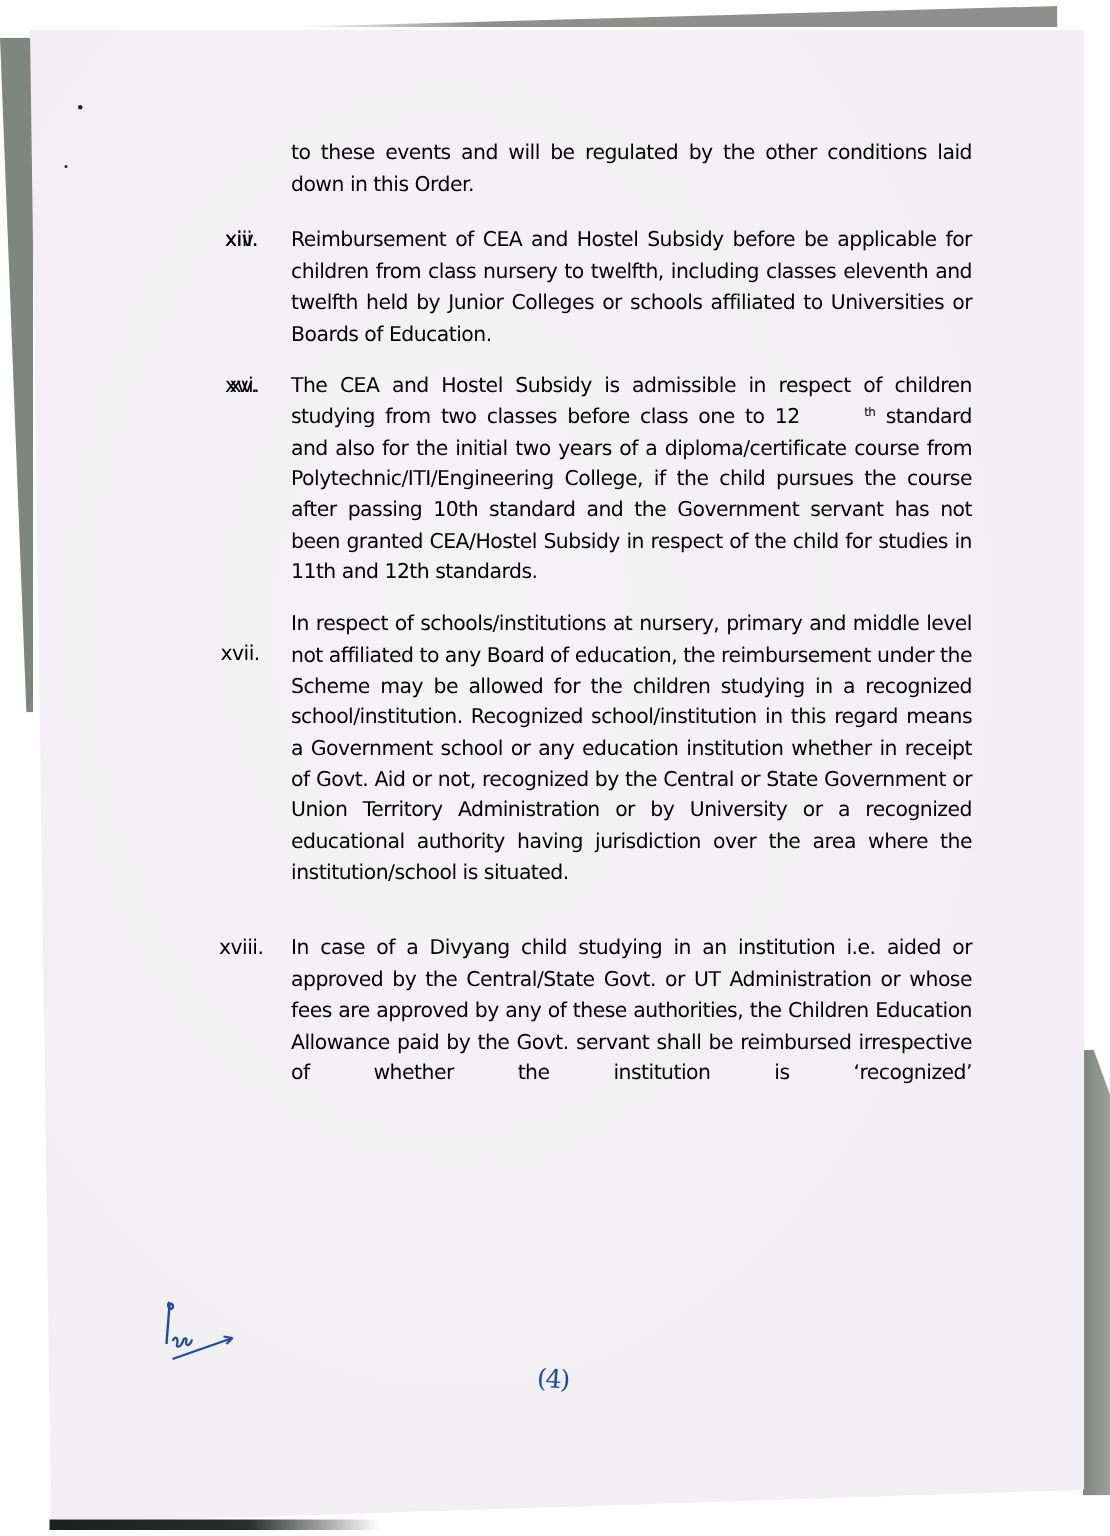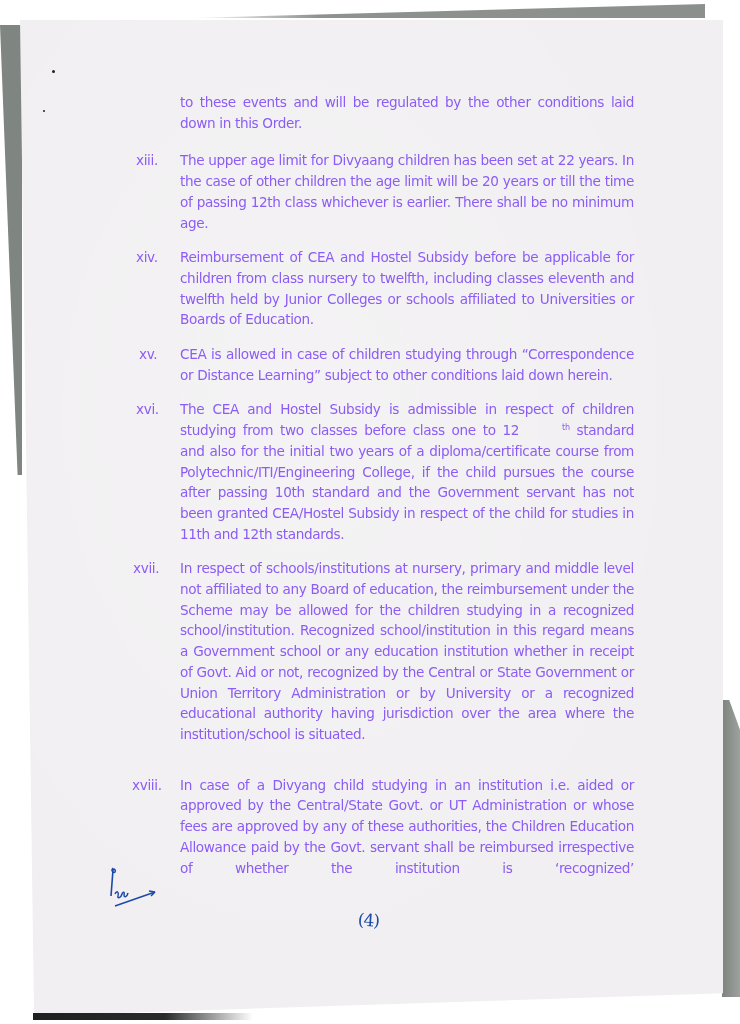"to these events and will" .content { color: #8b5cf6 -> #000000; left: 136px -> 150px }
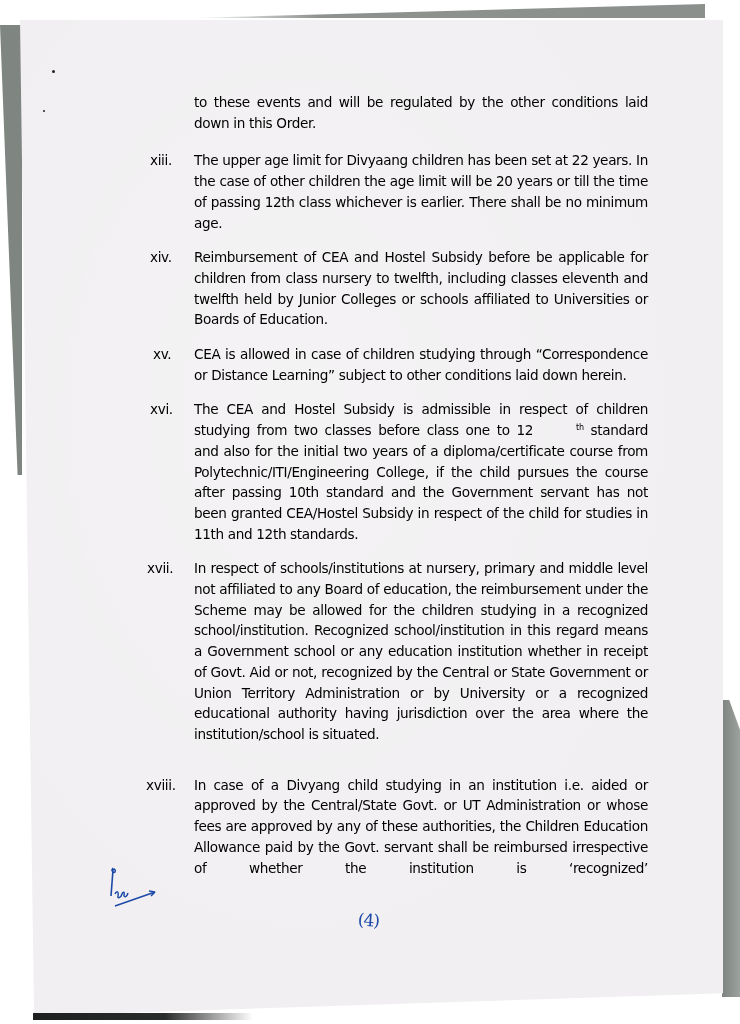"The upper age limit for" span { html: <span>The upper age limit for Divyaang children has been set at 22 years. In the case of other children the age limit will be 20 years or till the time of passing 12th class whichever is earlier. There shall be no minimum age.</span> -> none }
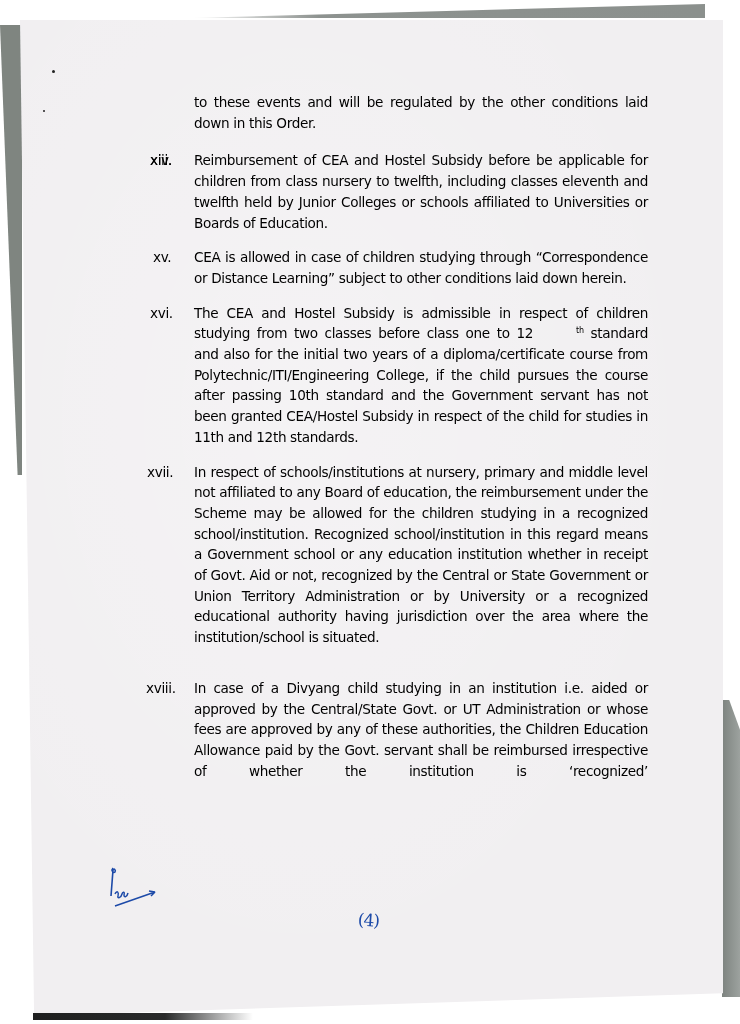"CEA is allowed in case" span { html: <span>CEA is allowed in case of children studying through “Correspondence or Distance Learning” subject to other conditions laid down herein.</span> -> none }
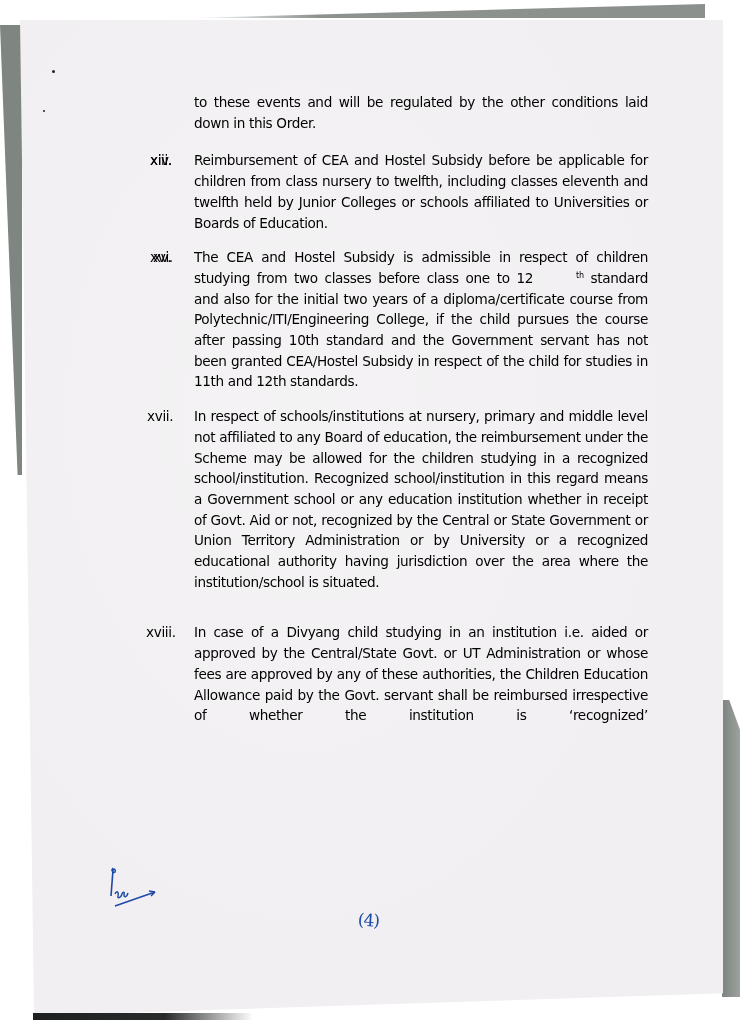"xvii." span.num { margin-top: none -> 20px }
